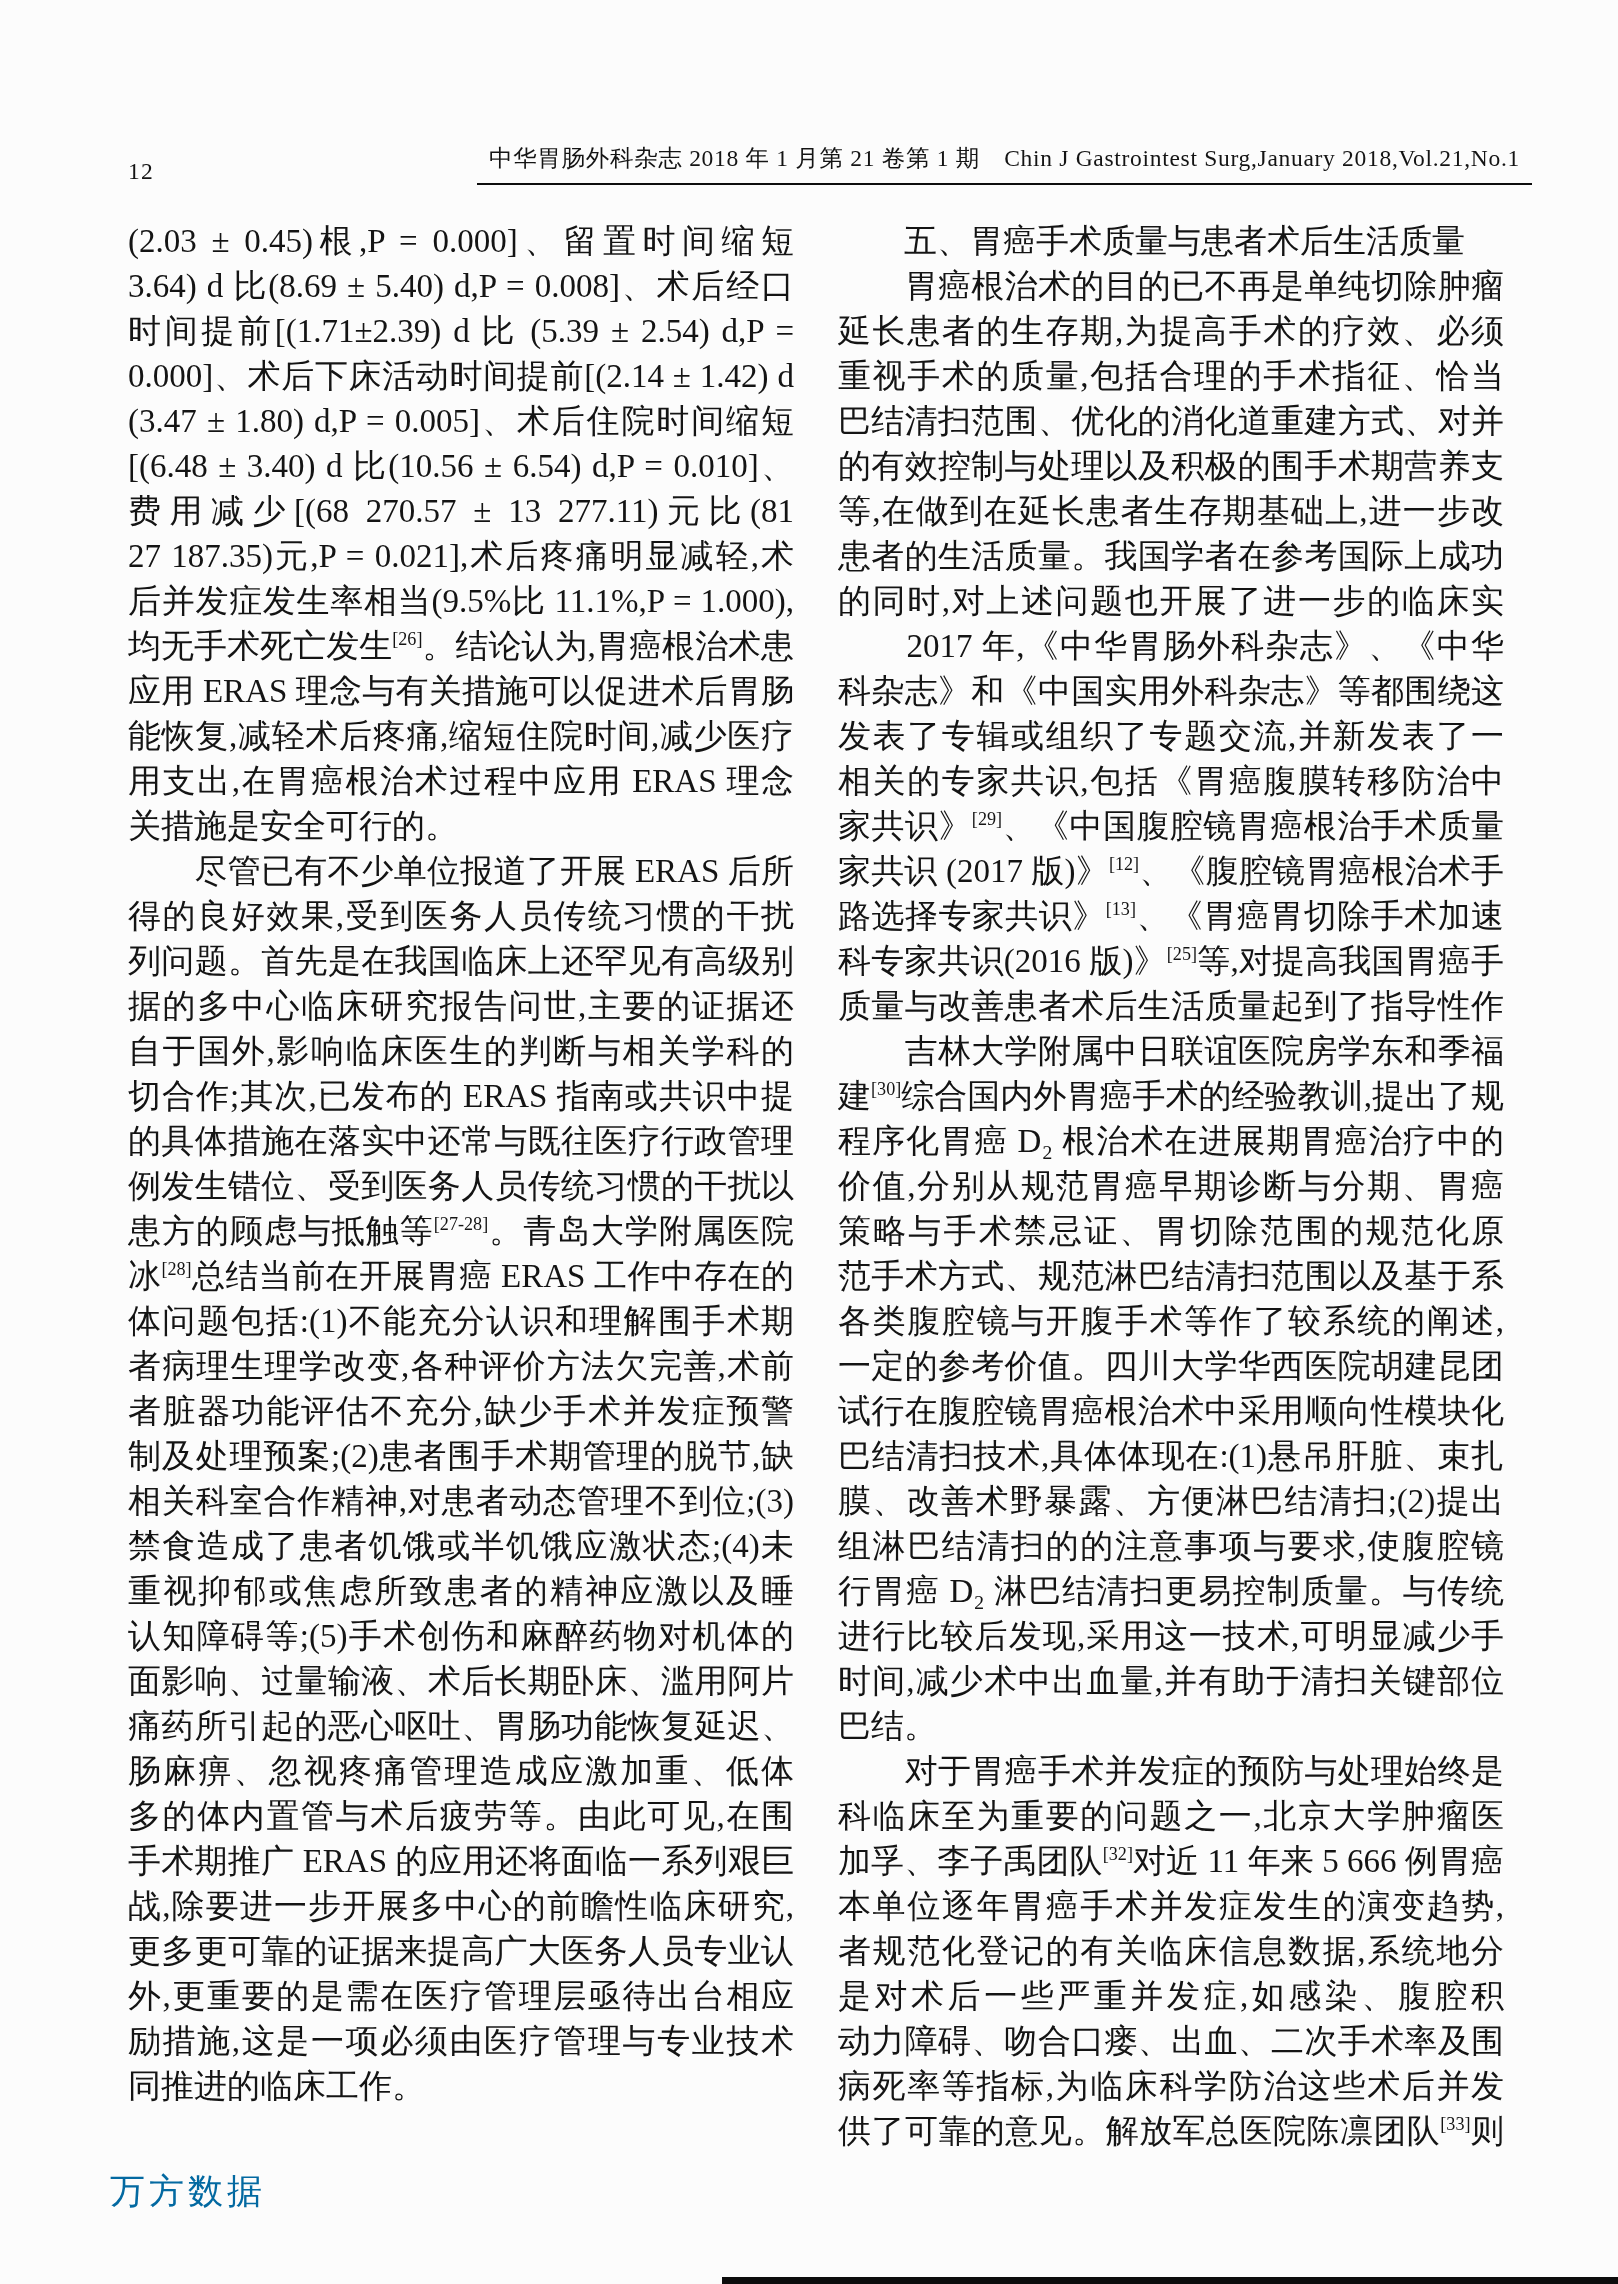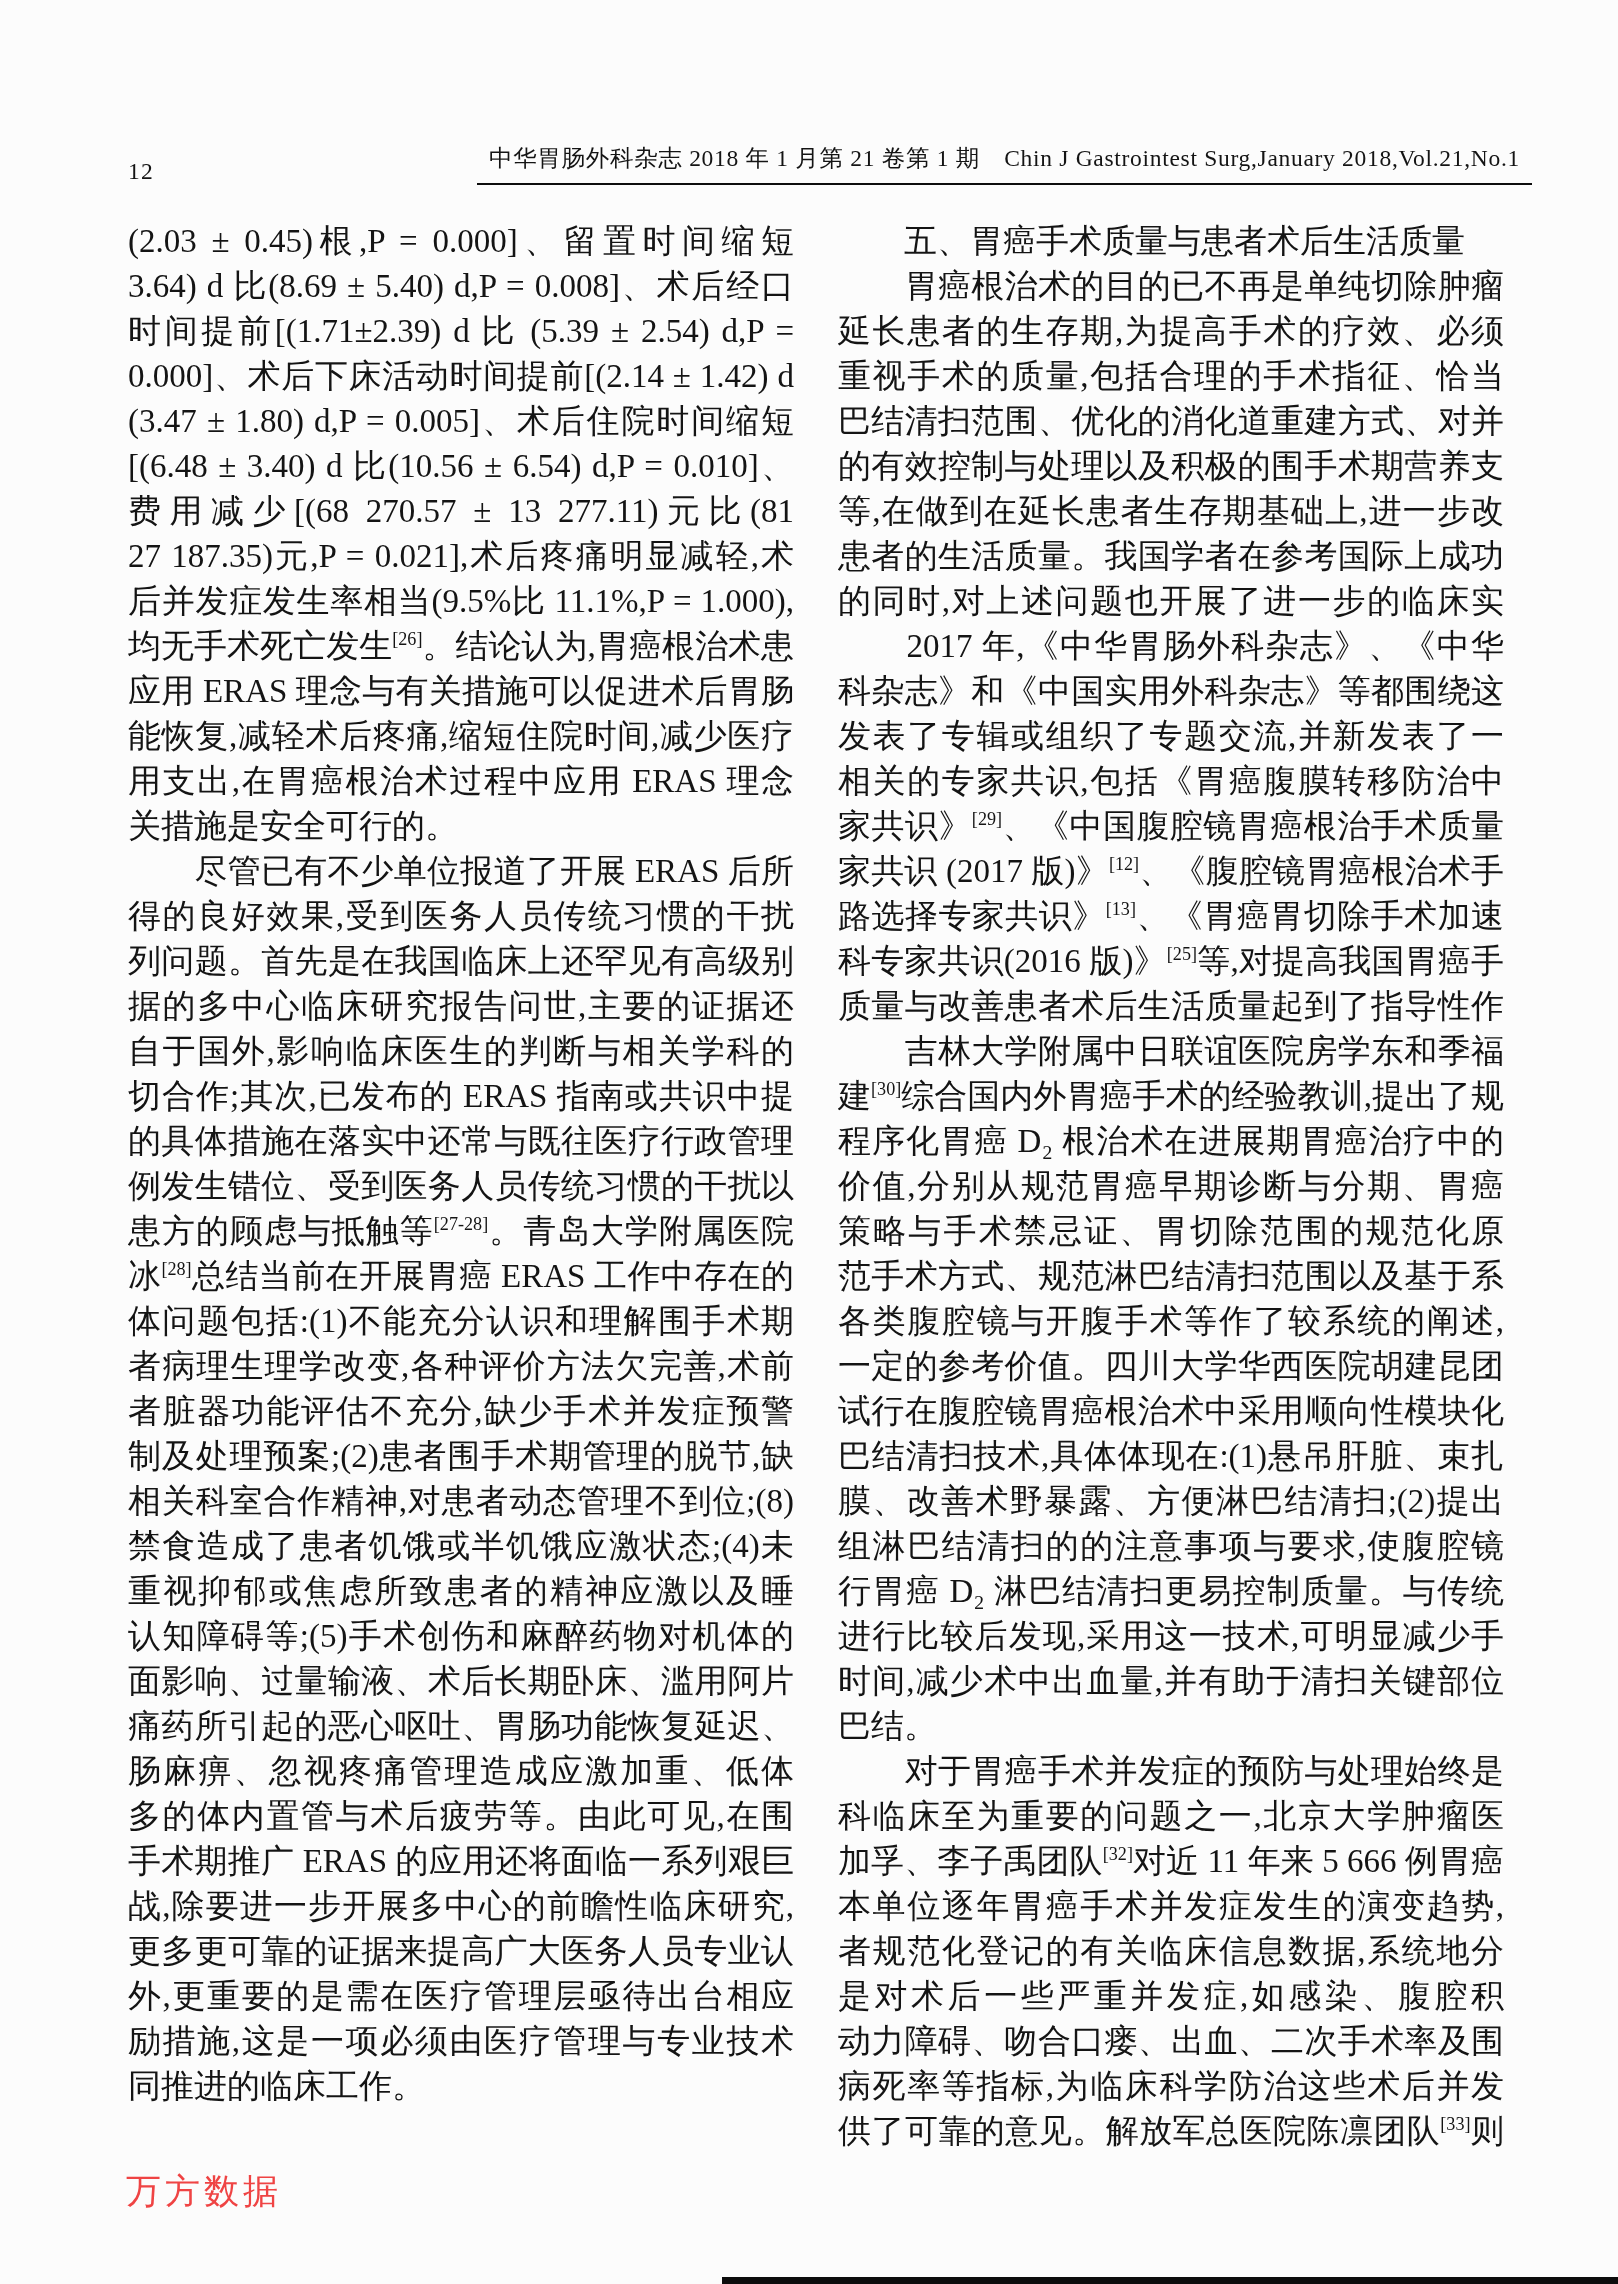"相关科室合作精神,对患者动态管理不到位;(8)" div.line { text: 8 -> 3 }
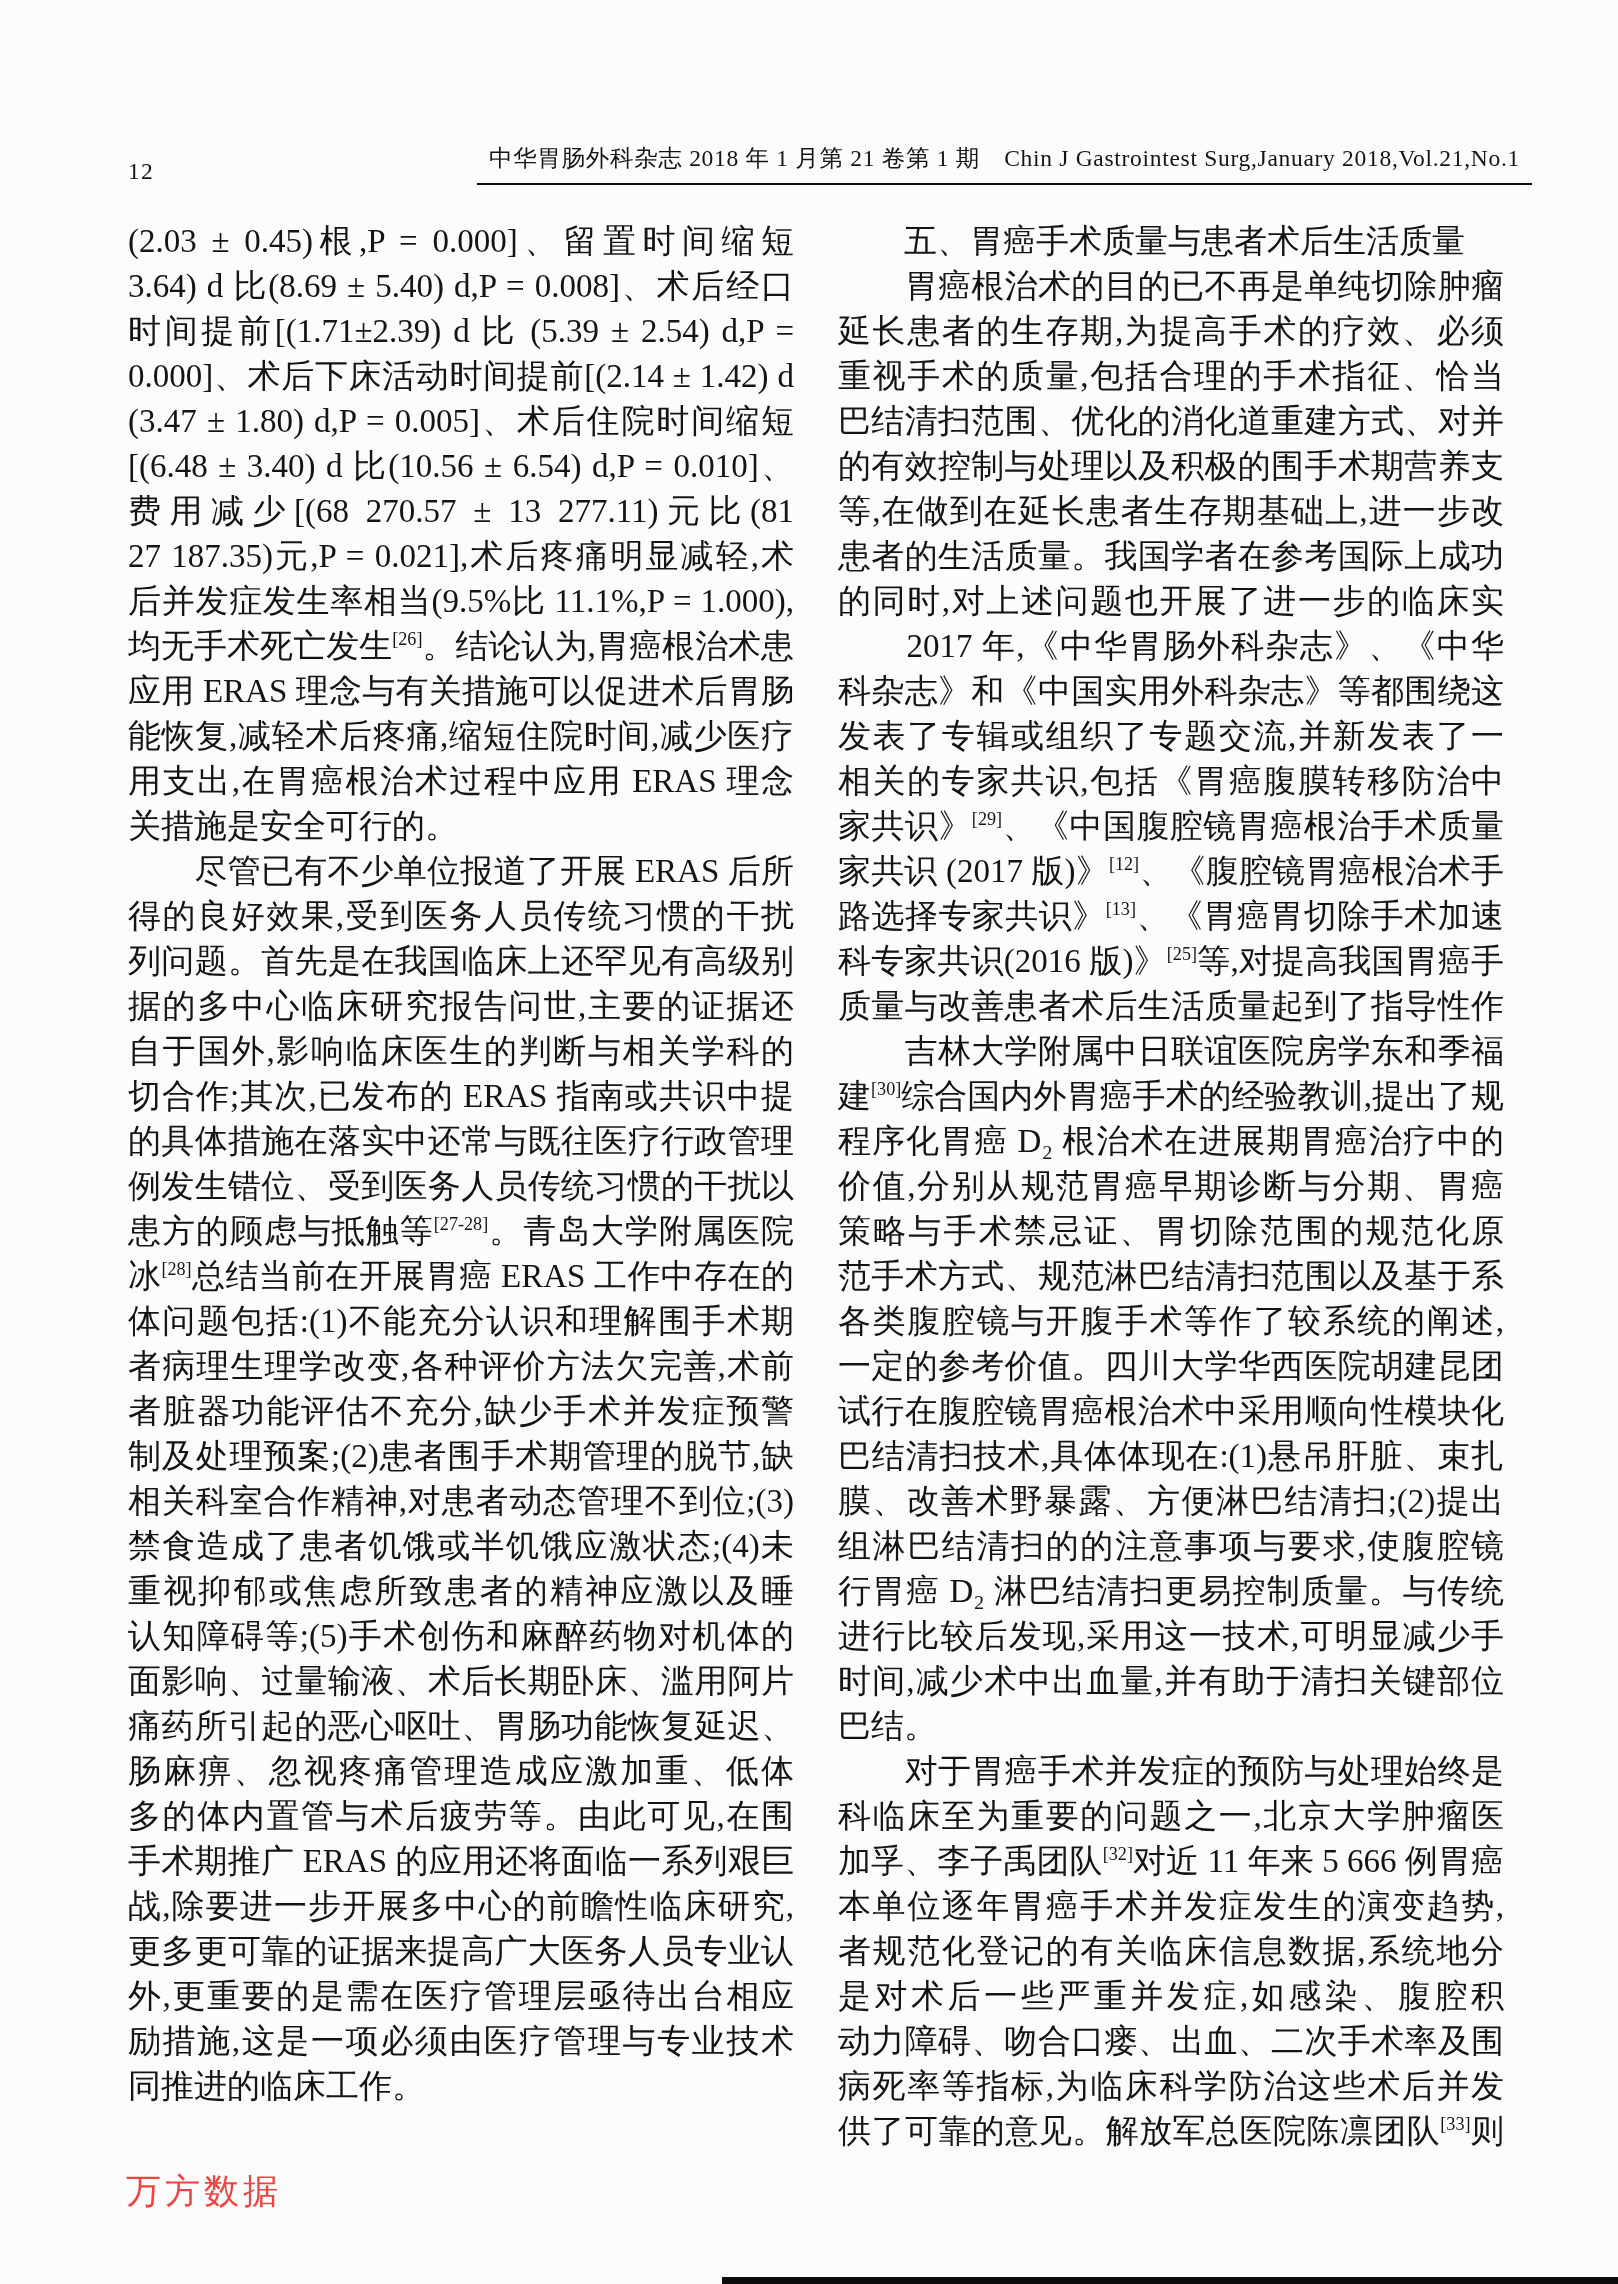"万方数据" .watermark { color: #ef4444 -> #0369a1; left: 126px -> 110px }
